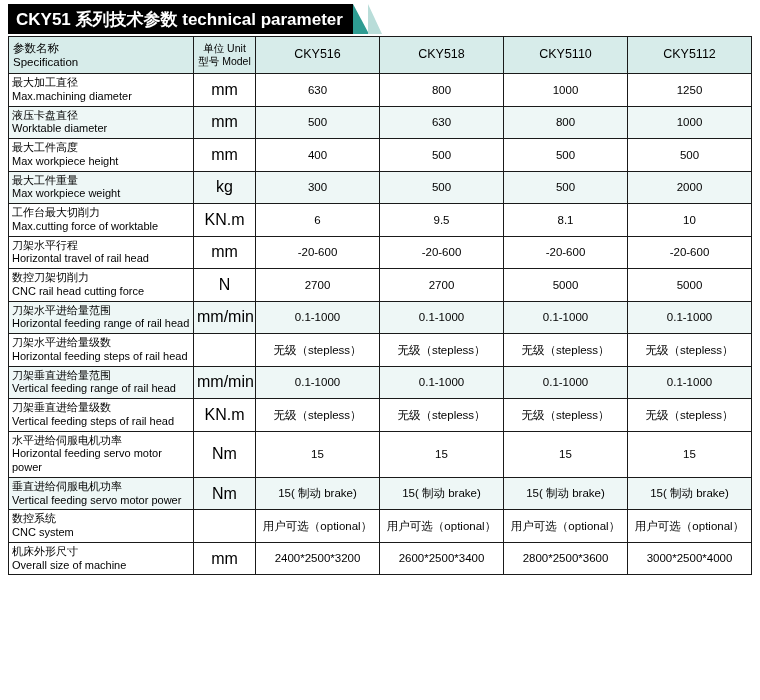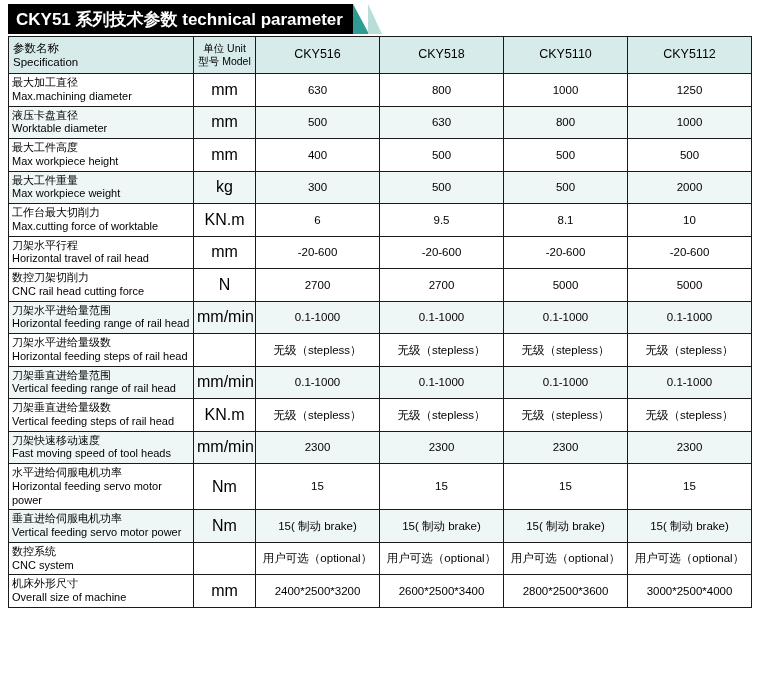"刀架快速移动速度" tr.alt { html: <tr> <td> <span>刀架快速移动速度</span> <span>Fast moving speed of tool heads</span> </td> <td>mm/min</td> <td>2300</td> <td>2300</td> <td>2300</td> <td>2300</td> </tr> -> none }
